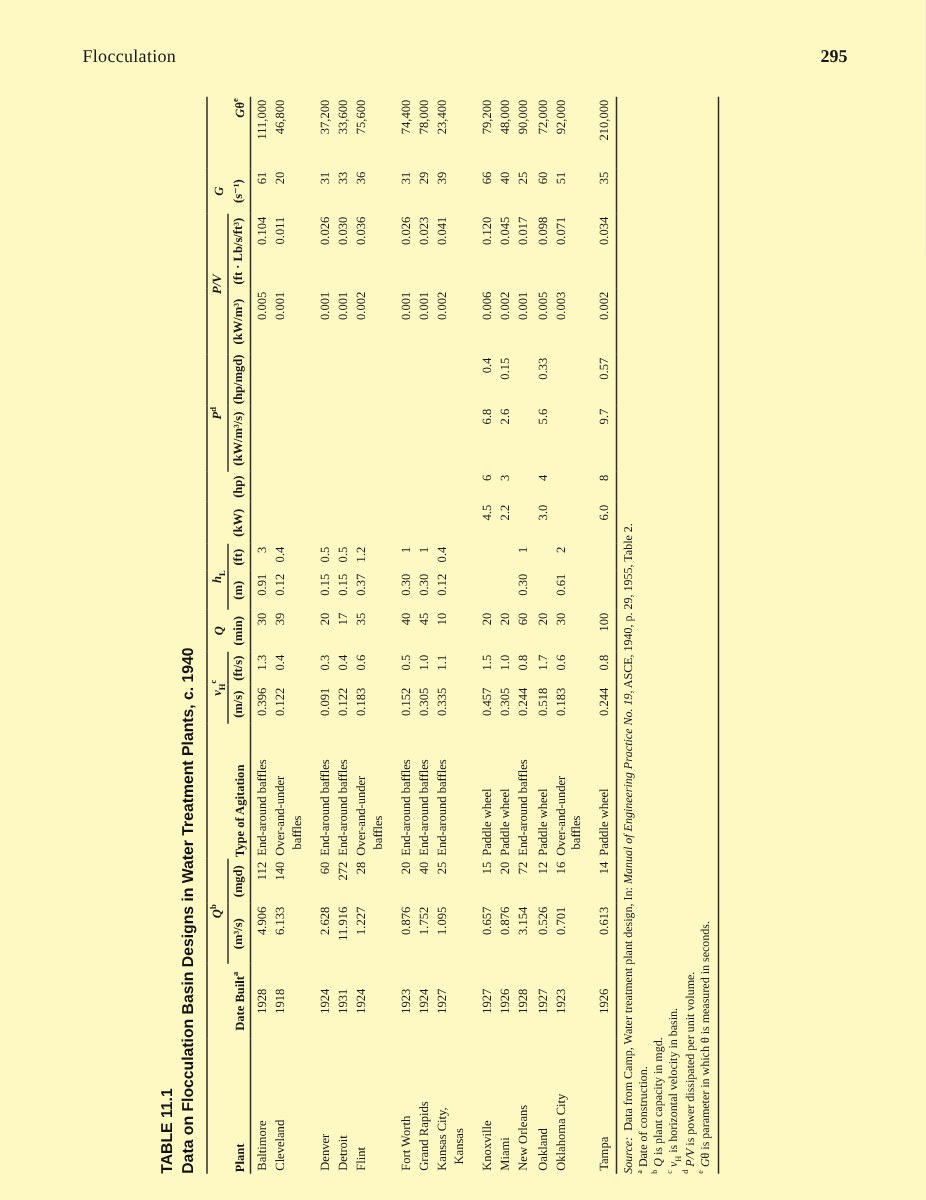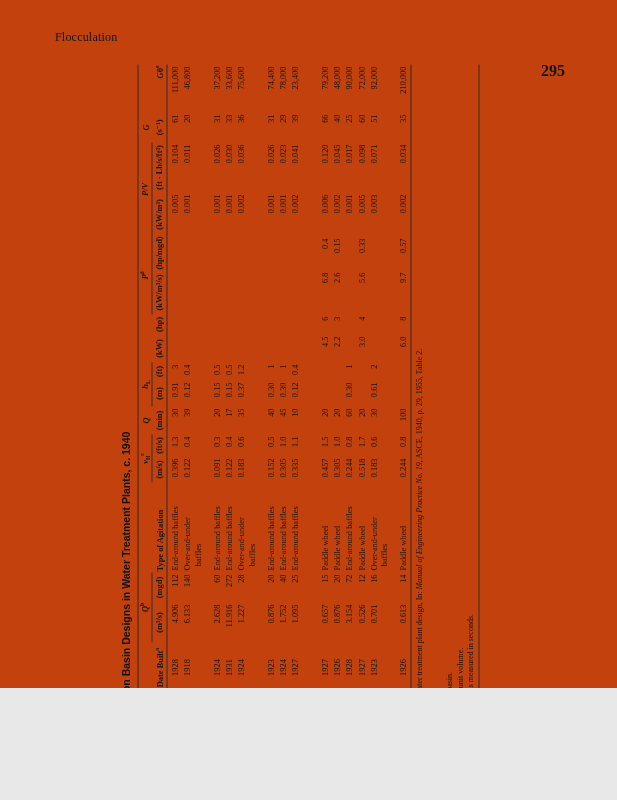"Flocculation" .sheet { background: #c2410c -> #fef9c3; height: 688px -> 800px }
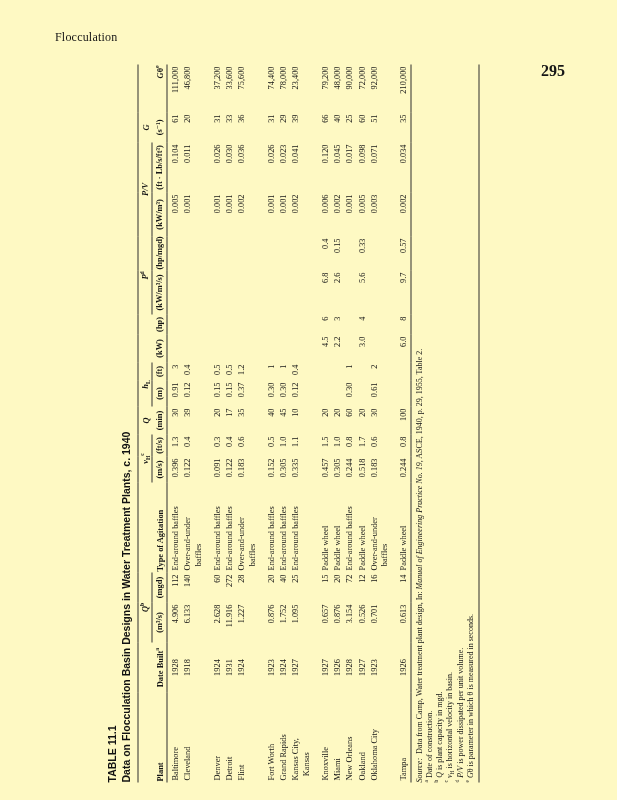"295" .pagenum { font-size: 16px -> 12px; margin-top: 32px -> none }
